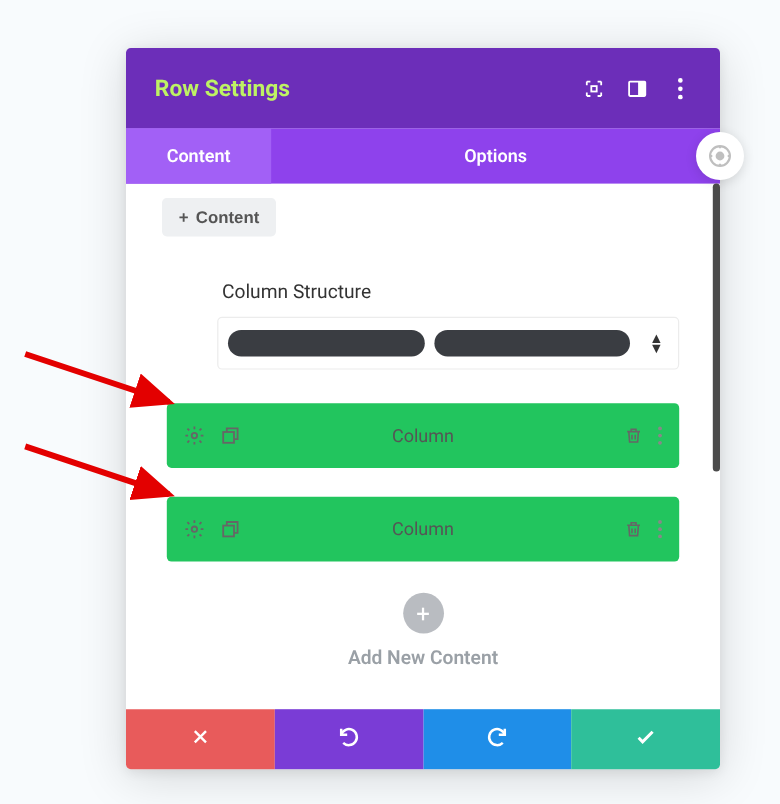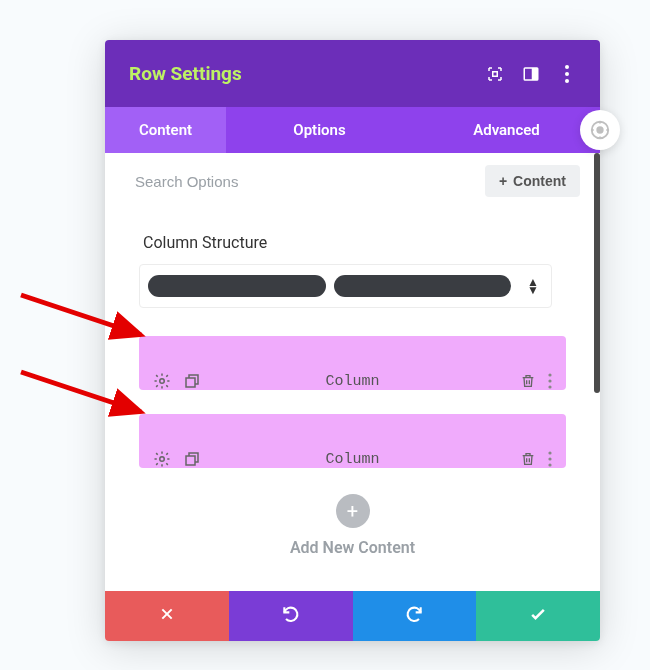"Advanced" div.tab { html: <div>Advanced</div> -> none }
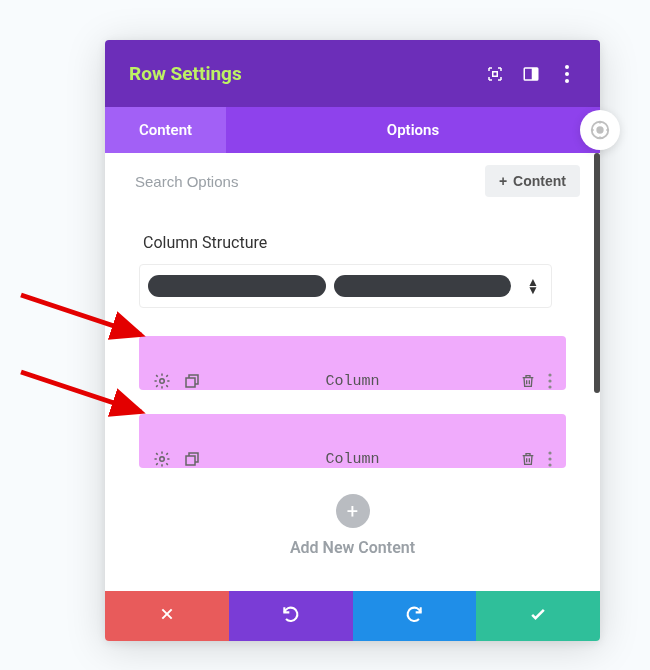"Search Options" input.search-input { html: <input> -> none }
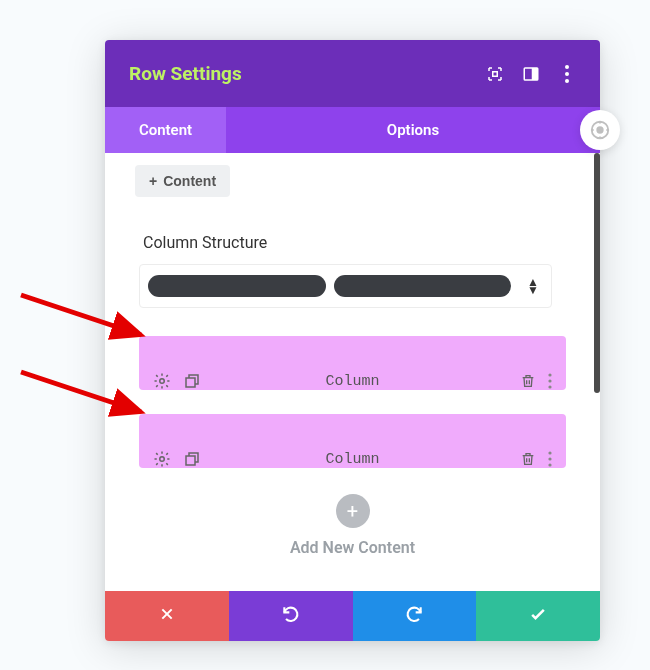"Column Structure" .section { margin-left: none -> 42px; padding: 10px 48px 20px 34px -> 10px 34px 20px 34px }
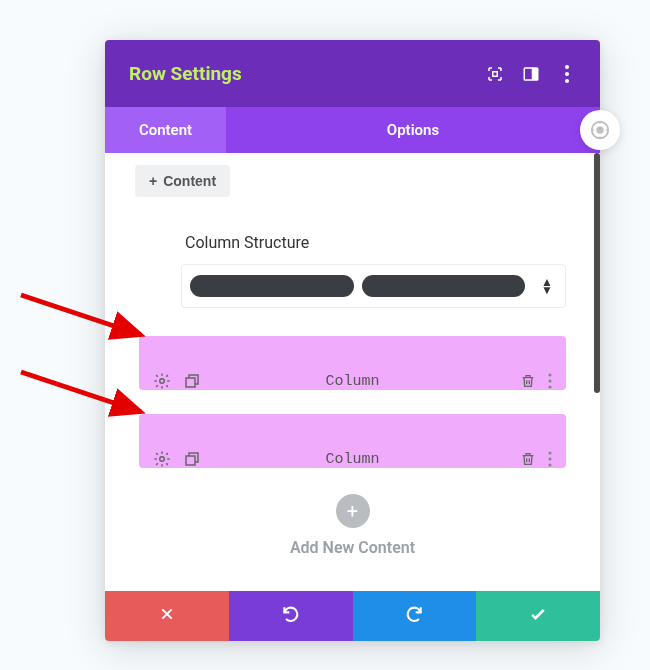"Column" .column-item { align-items: flex-end -> center; background: #f0abfc -> #22c55e; font-family: Liberation Mono, monospace -> none }
